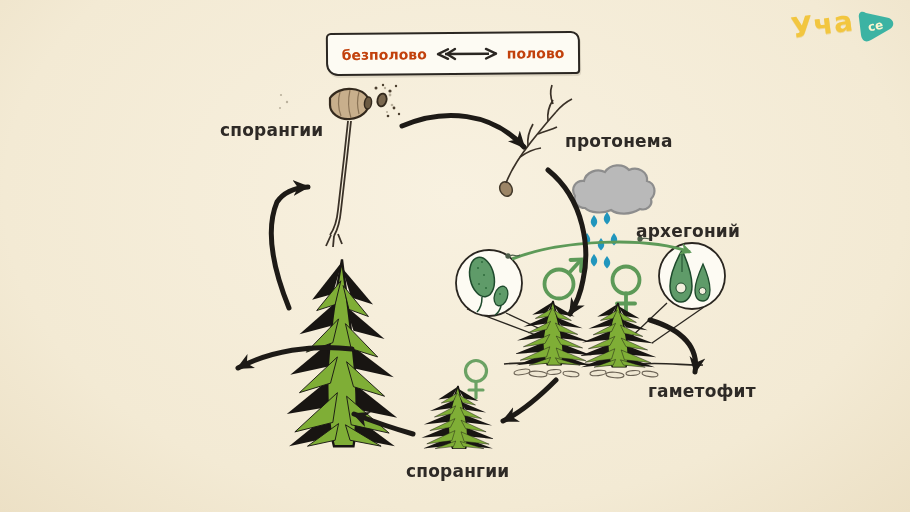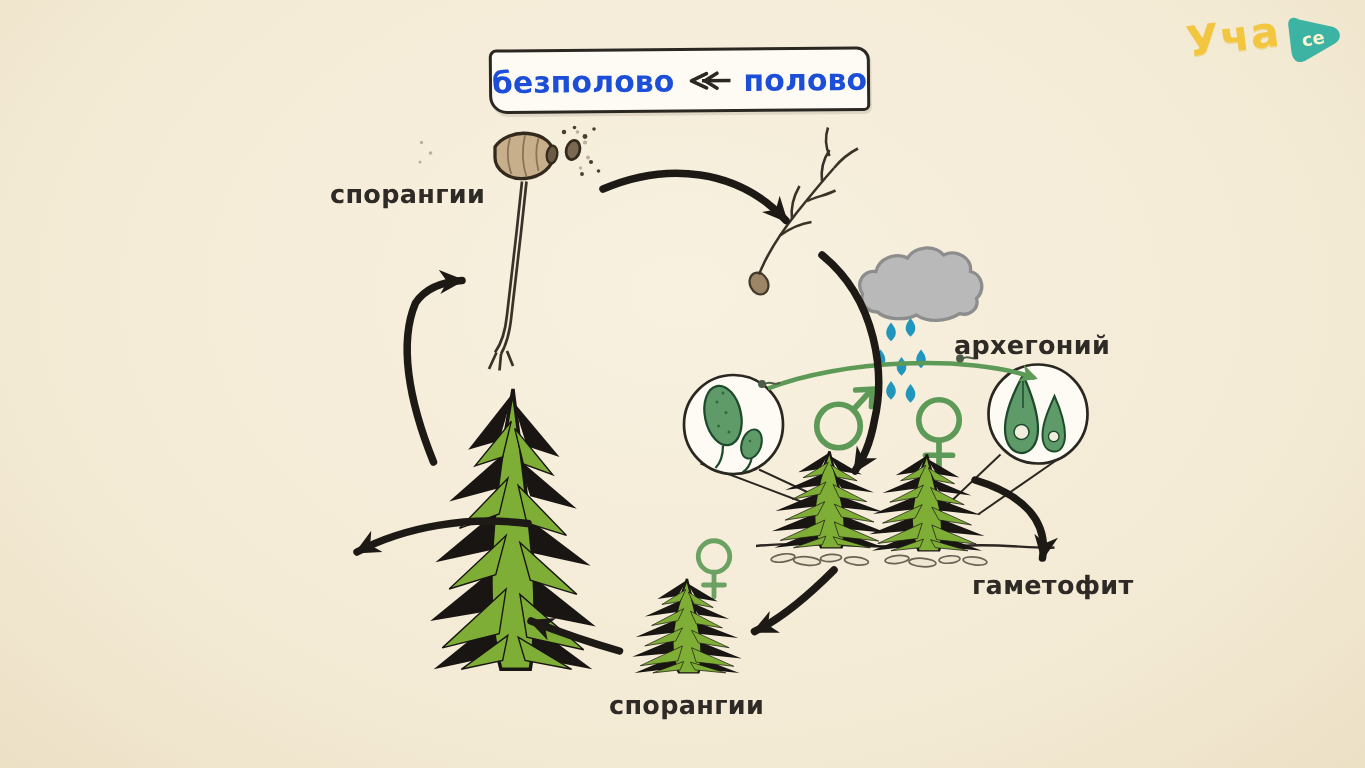"безполово" .header-box span { color: #1d4ed8 -> #c2410c; font-size: 20px -> 14px }
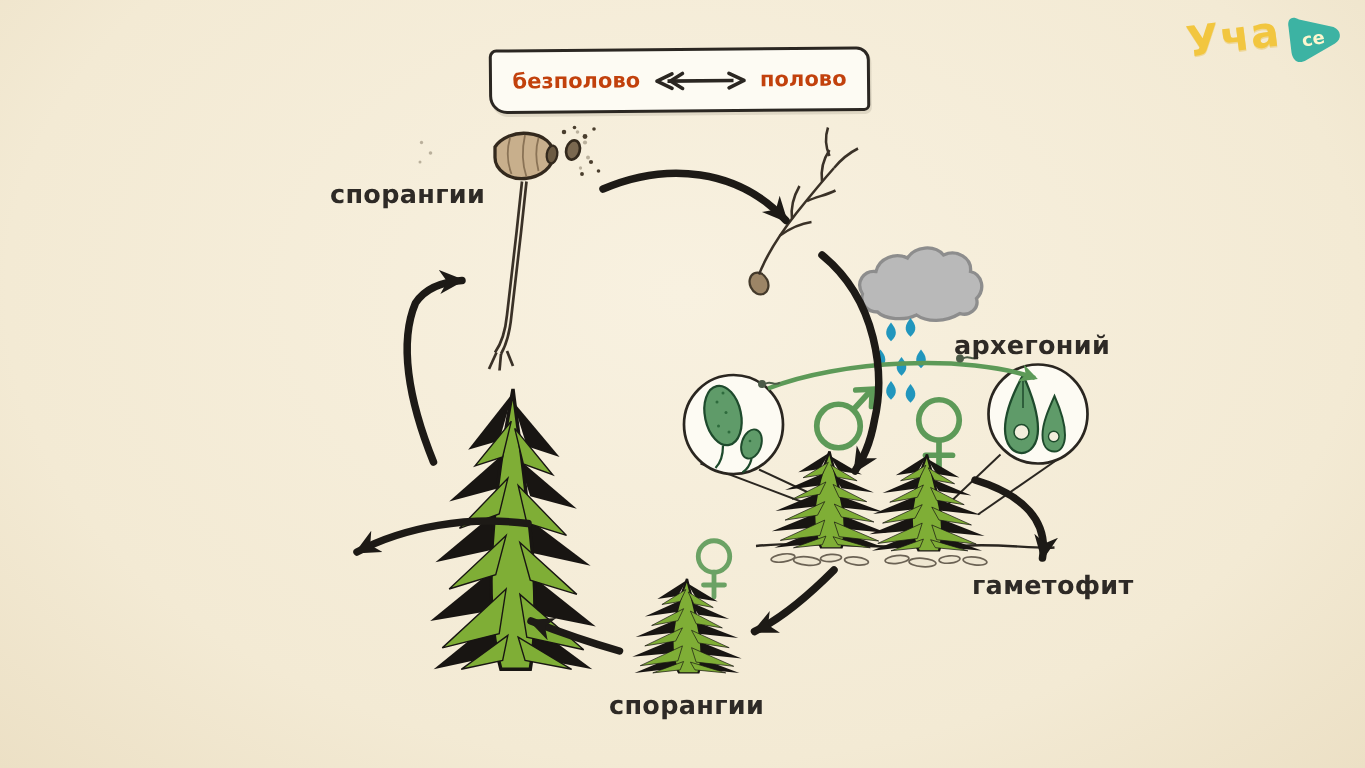"протонема" div.lbl { html: none -> <div>протонема</div> }
